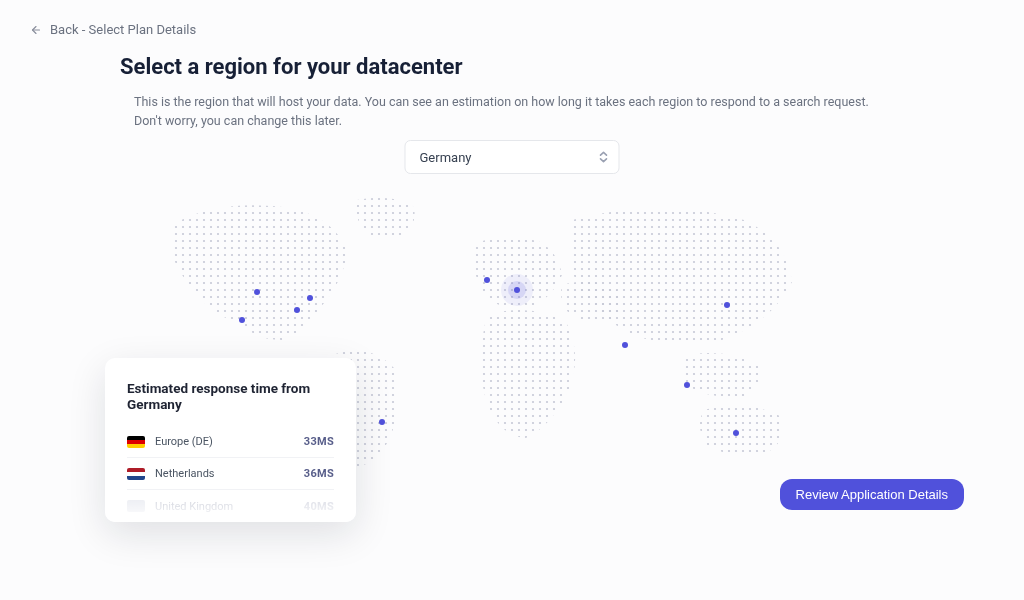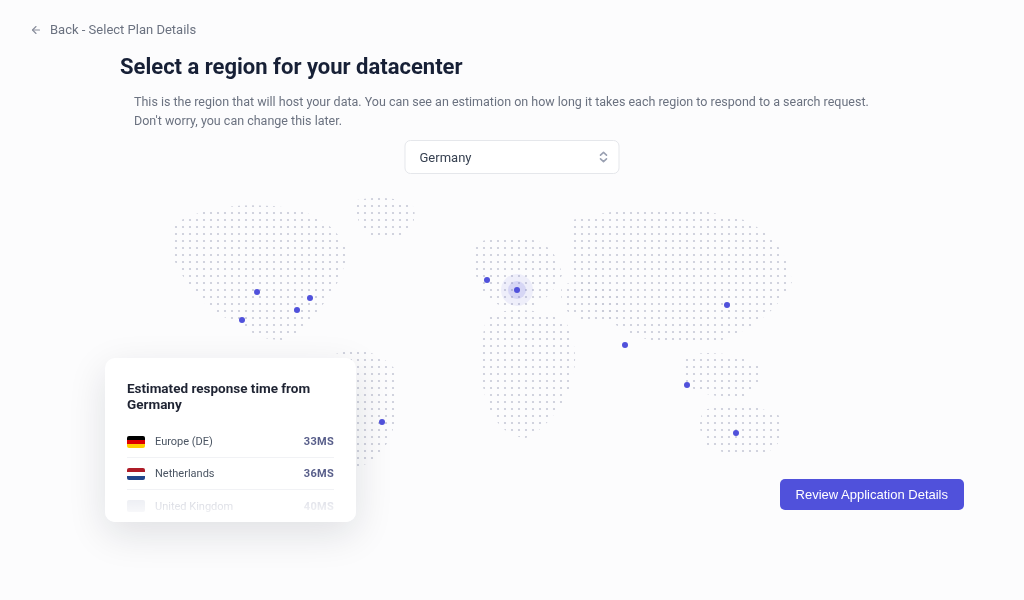"Review Application Details" .cta { border-radius: 5px -> 12px }
